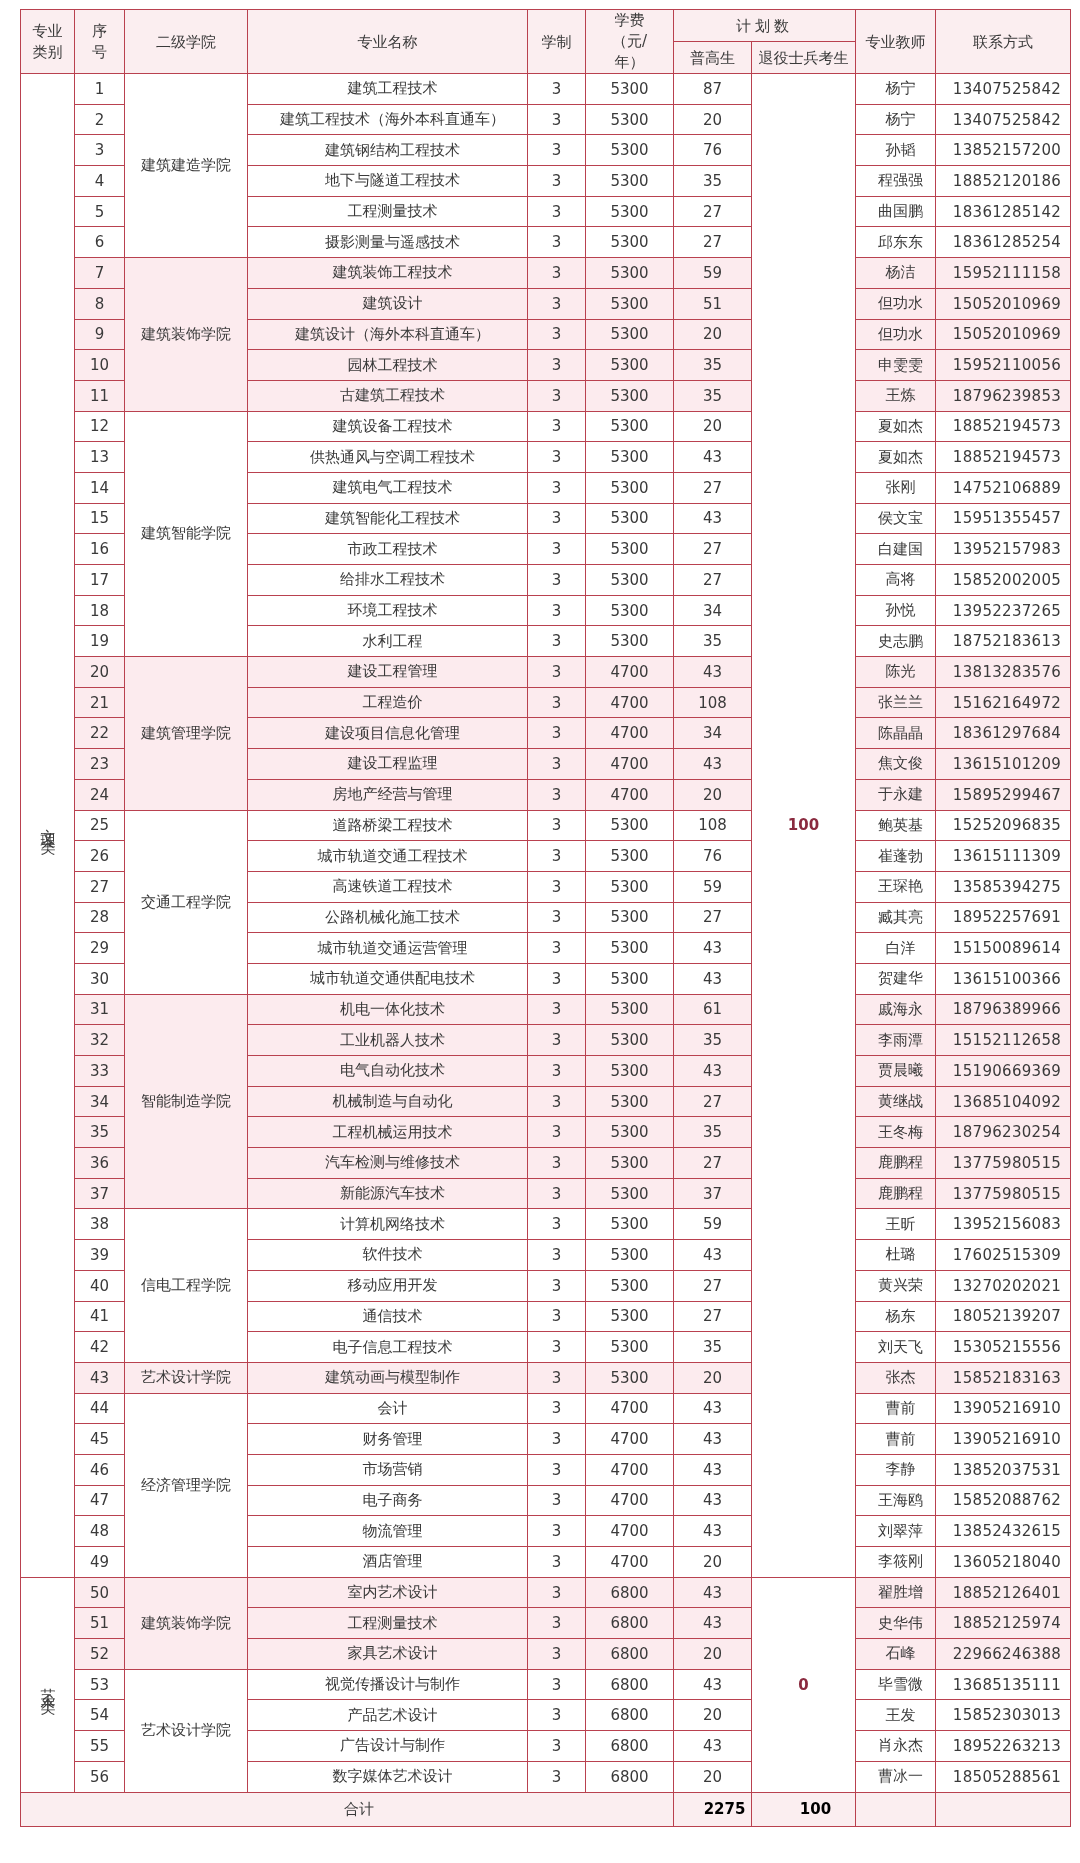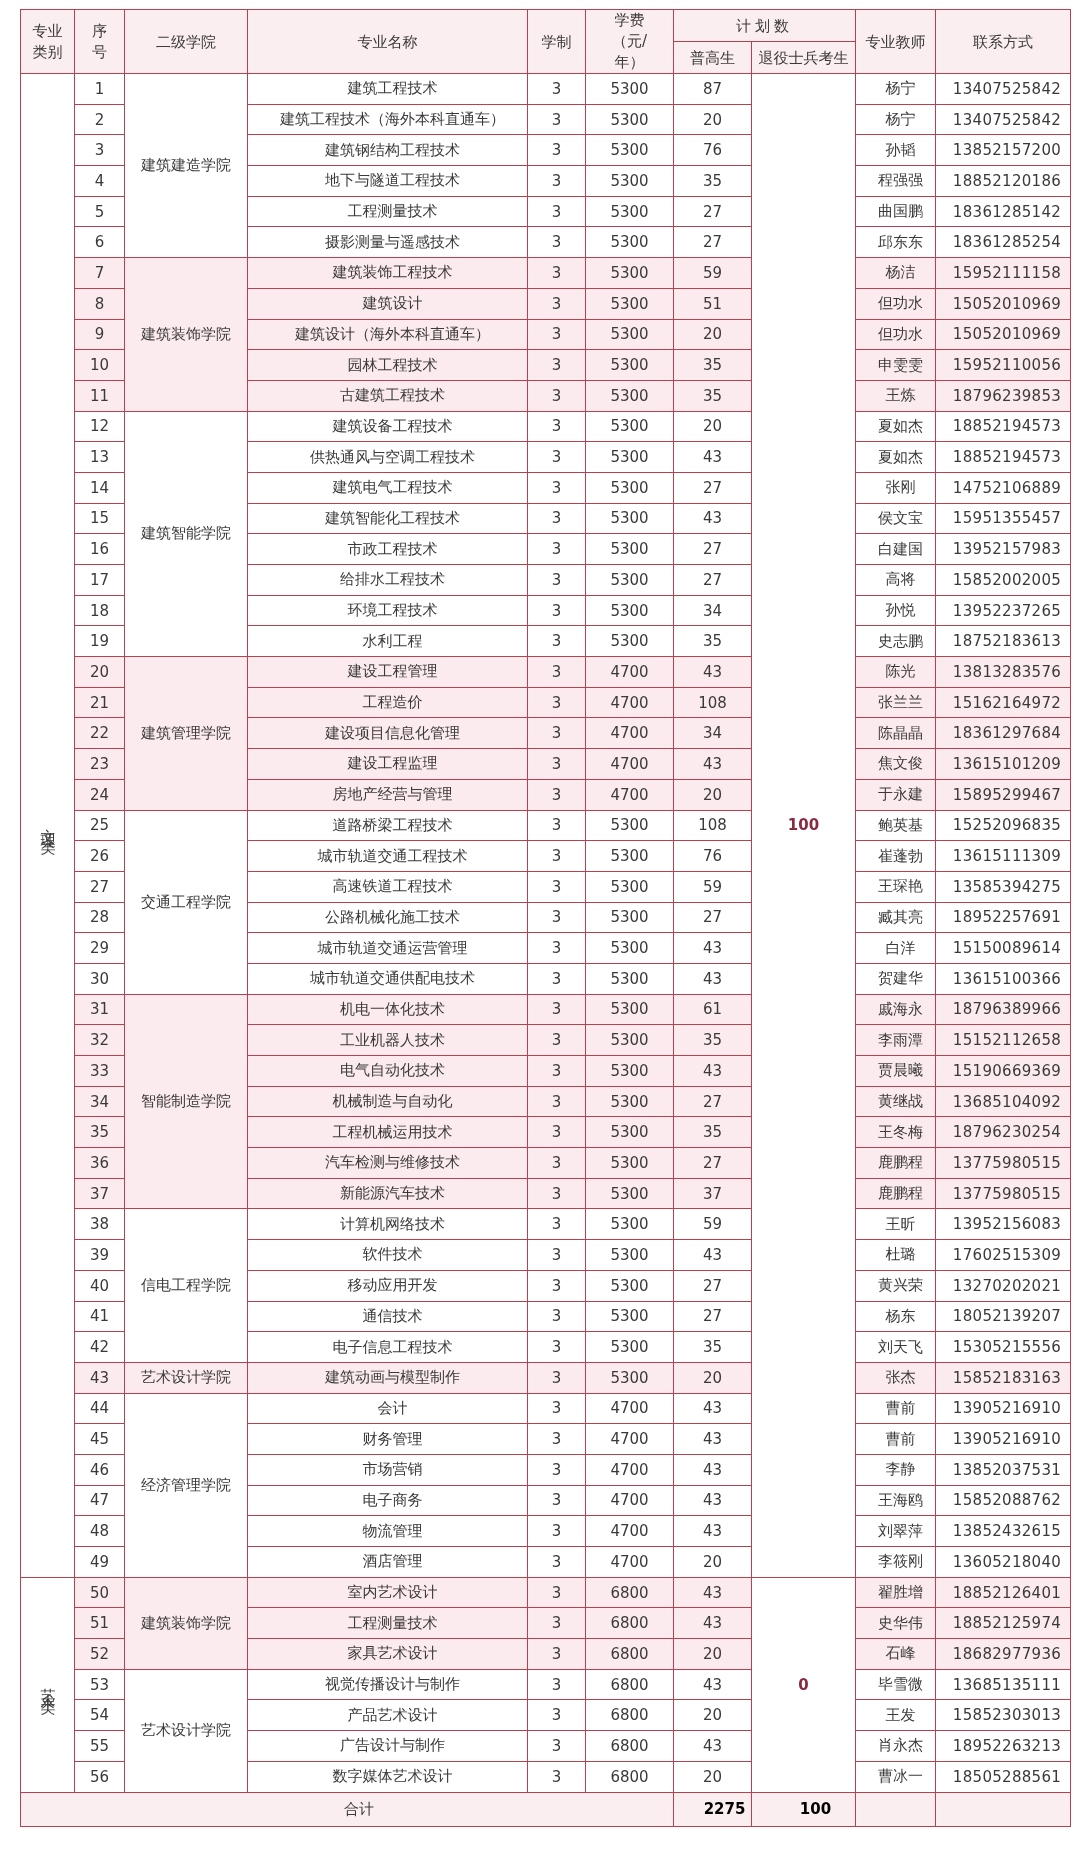"18682977936" td.phone { text: 18682977936 -> 22966246388 }
